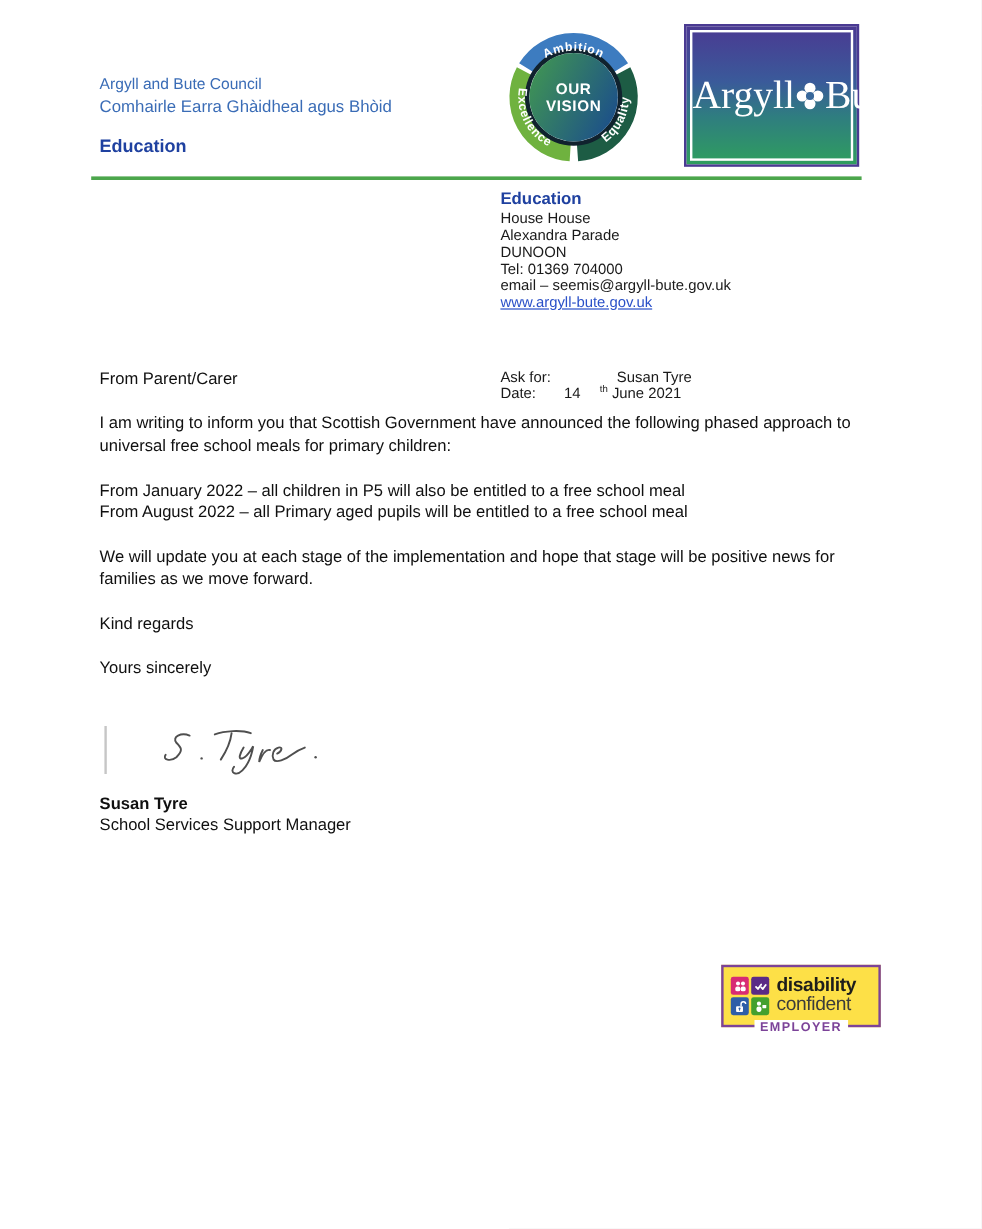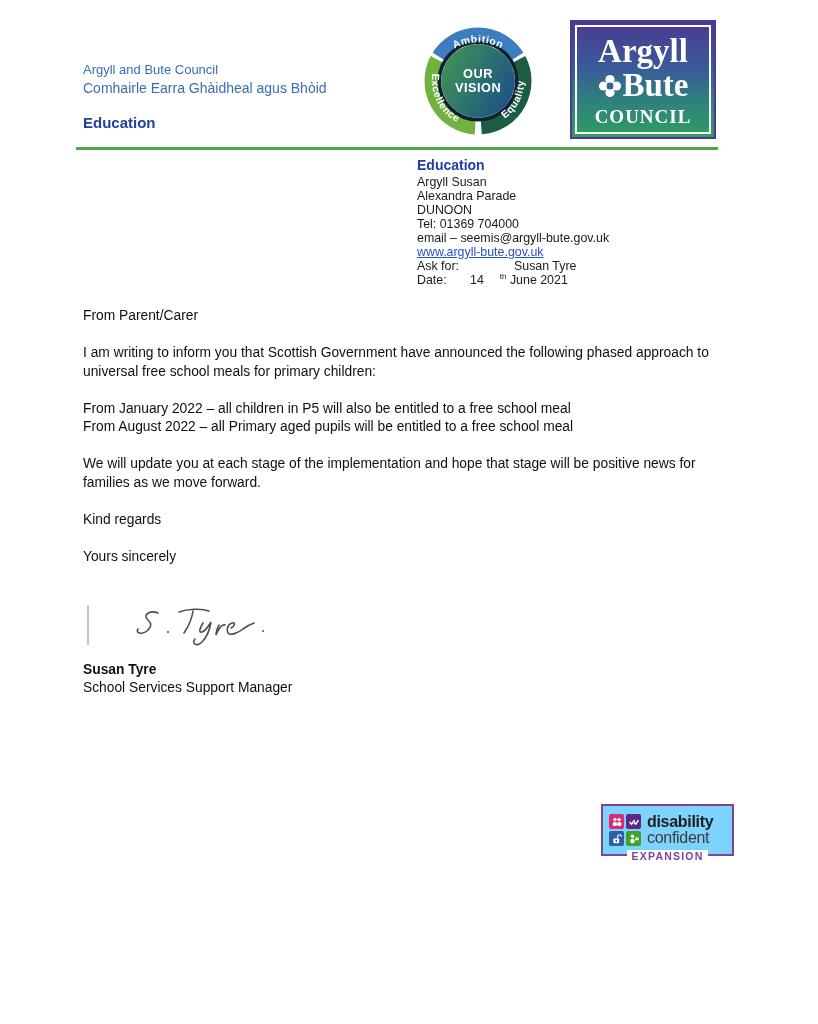"Argyll" .council-logo-inner { flex-direction: column -> row; font-weight: bold -> none; justify-content: center -> none }
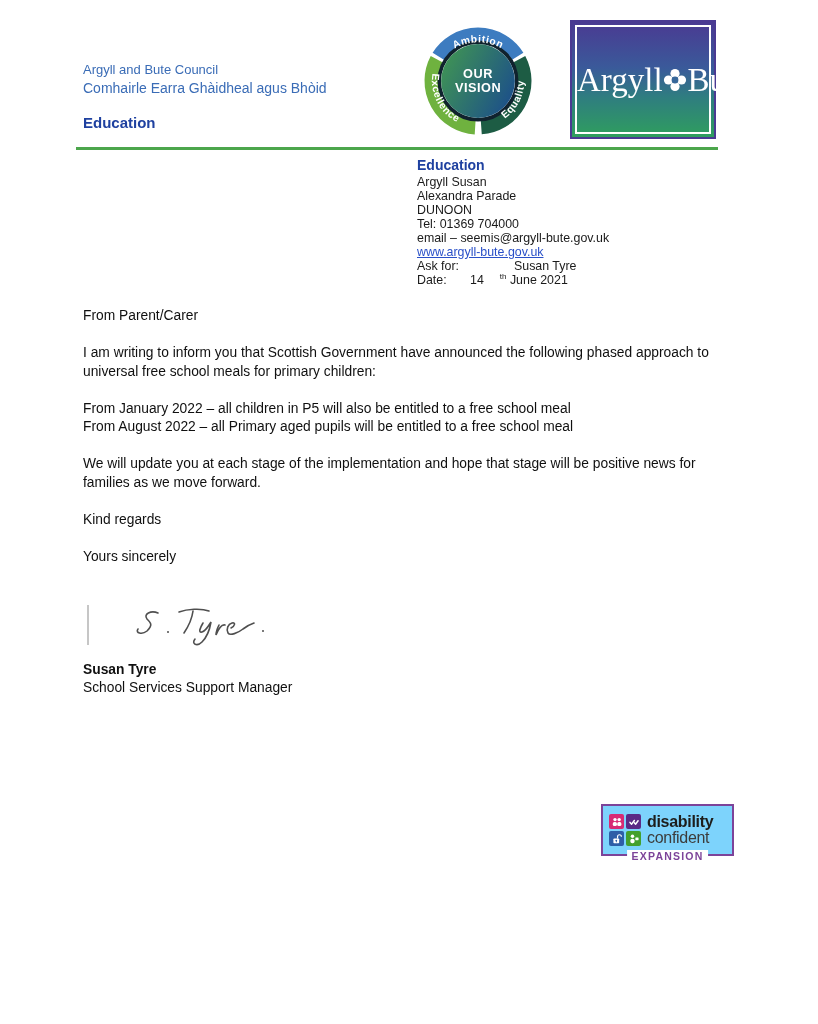"Argyll Susan" div { text: Argyll Susan -> House House }
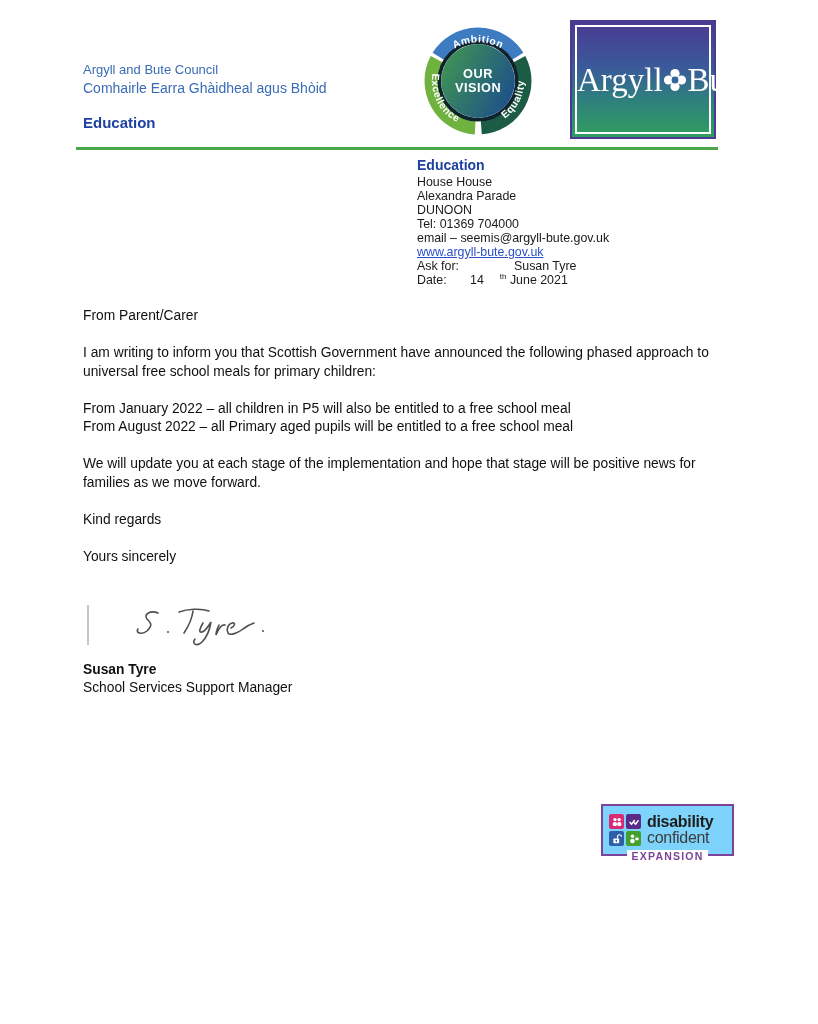"Ask for:" .kv .k1 { margin-top: none -> 48px }
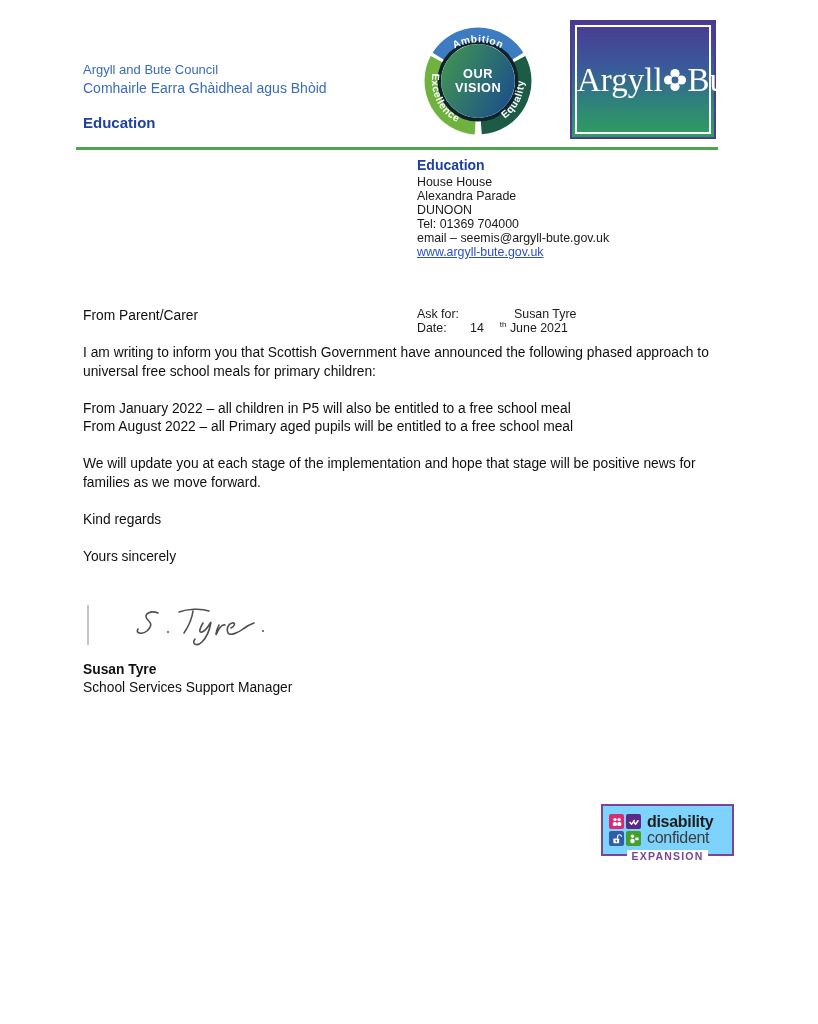"disability" .dc-box { background: #7dd3fc -> #fde047 }
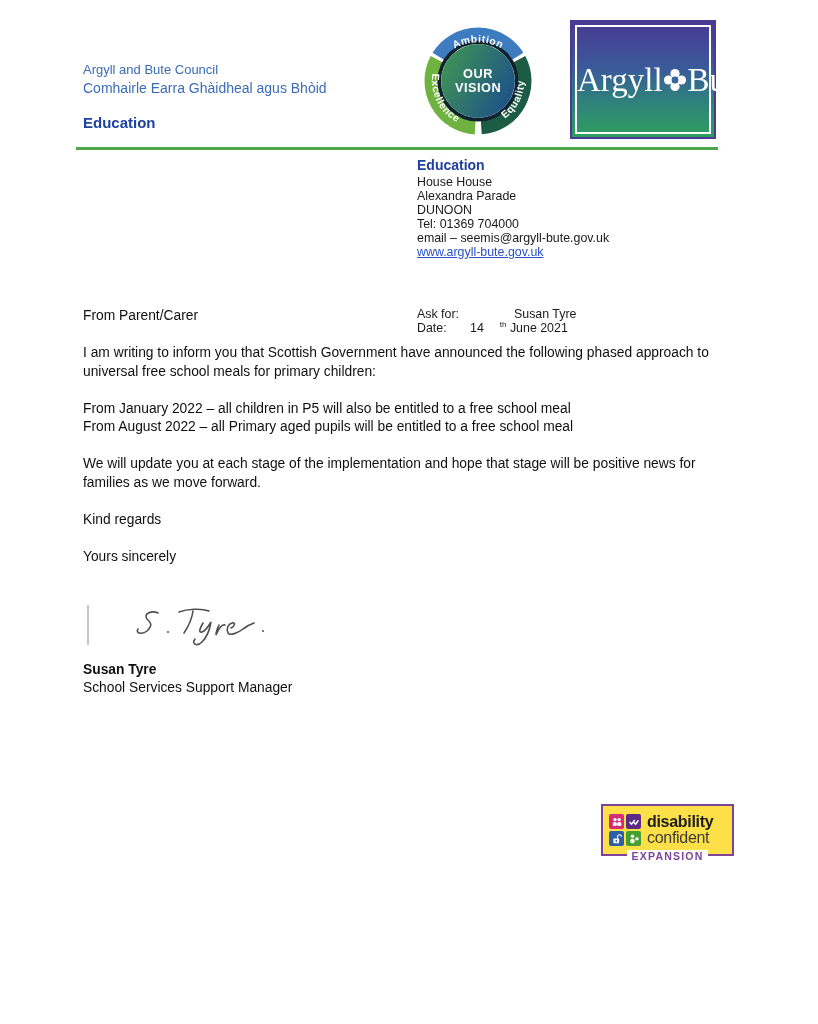"EXPANSION" div.dc-employer { text: EXPANSION -> EMPLOYER }
